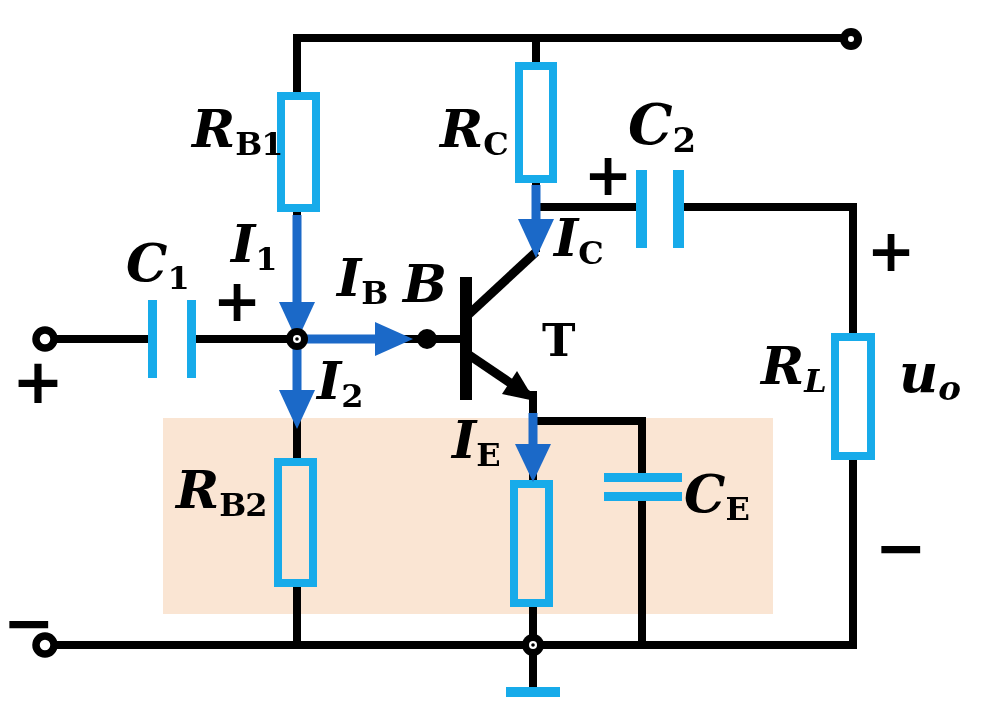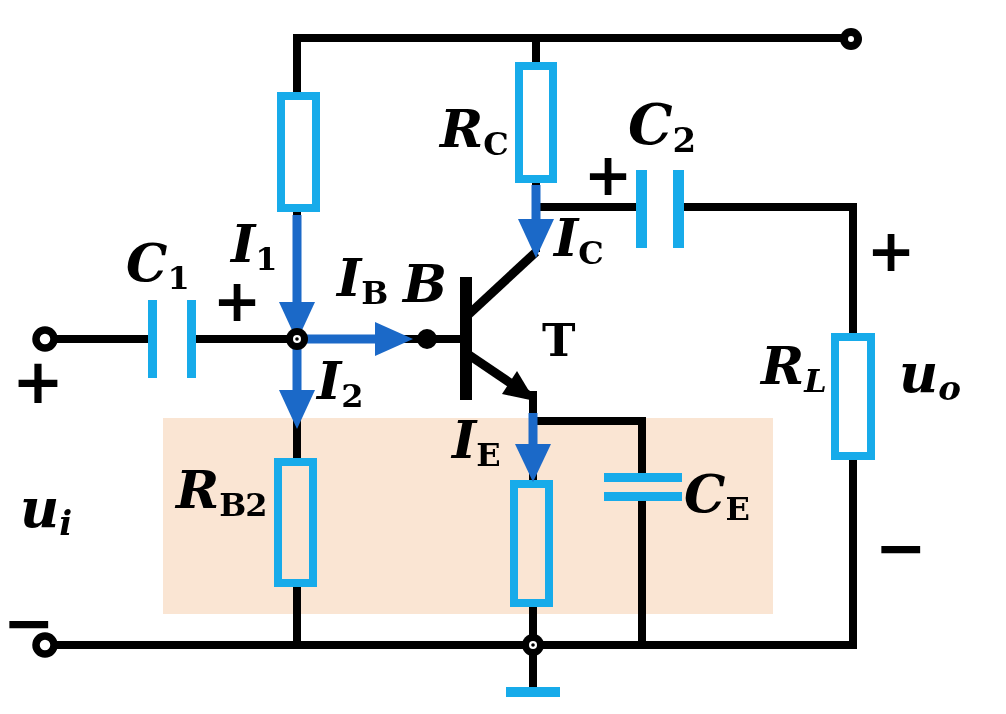"RB1" div.lbl { html: none -> <div><span>R</span><span>B1</span></div> }
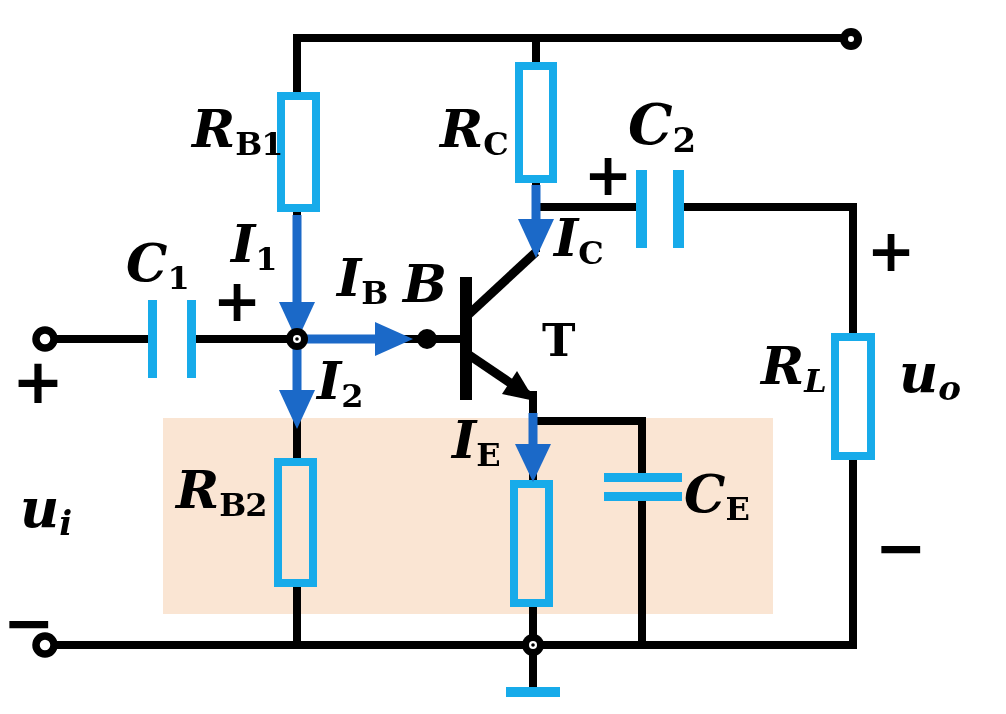"ui" div.lbl { html: <div><span>u</span><span>i</span></div> -> none }
